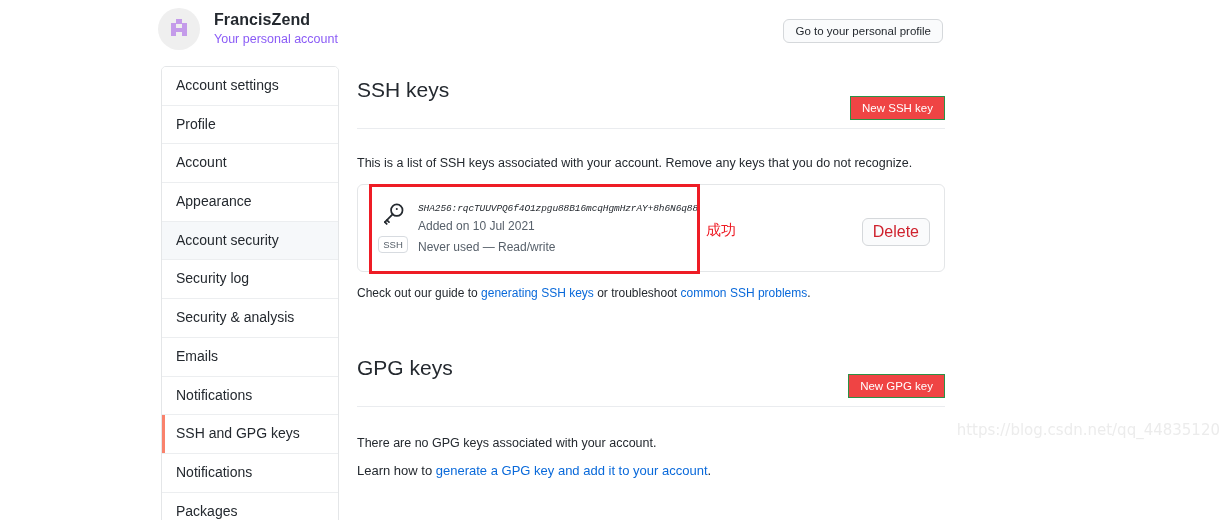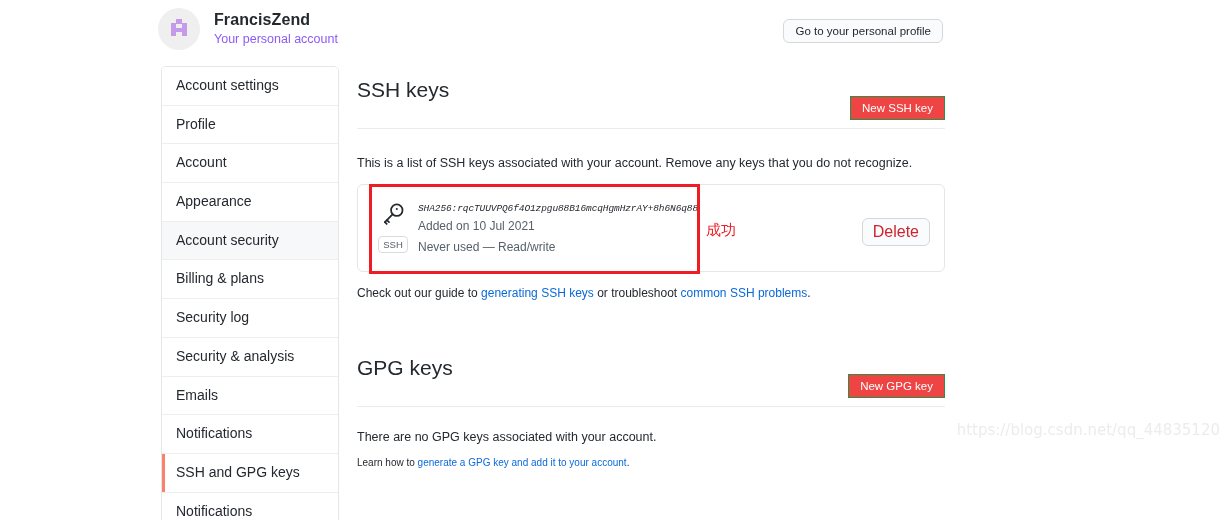"Billing & plans" div.nav-item { html: <div> <span>Billing &amp; plans</span> </div> -> none }
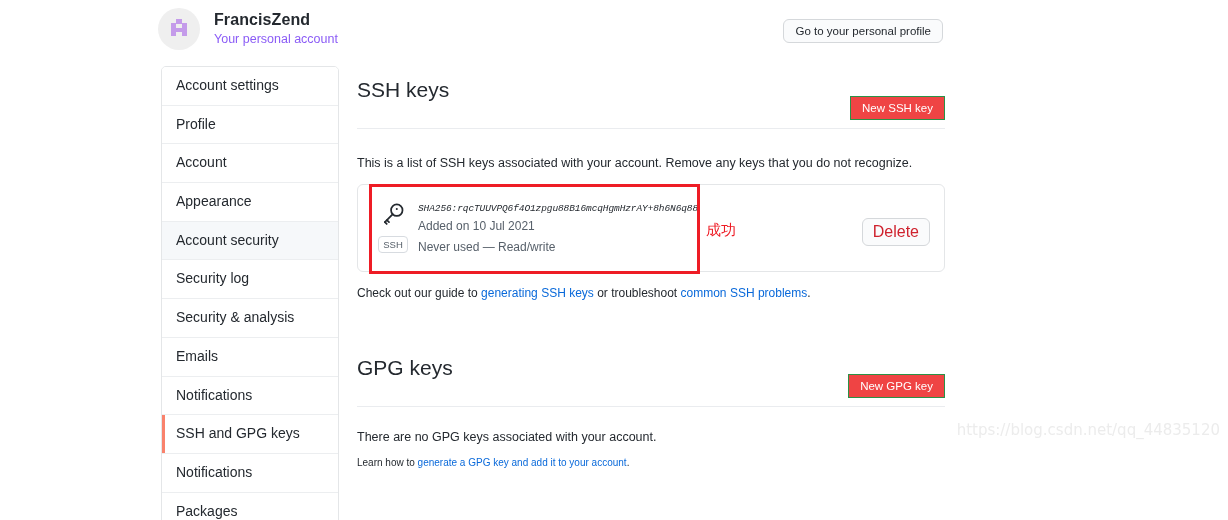"There are no GPG keys" .gpg-empty { margin-top: 23px -> 29px }
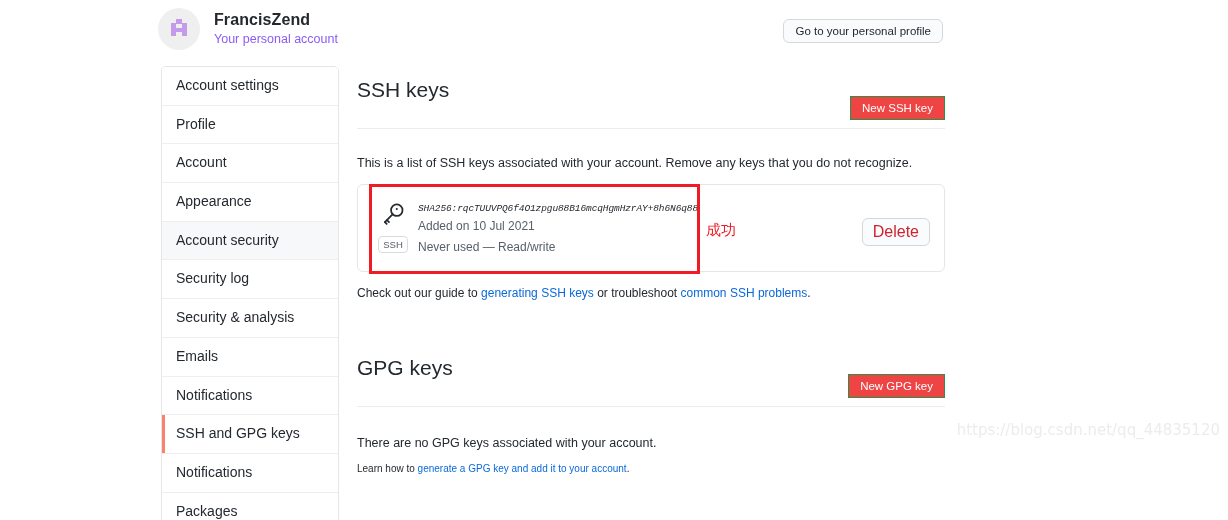"Learn how to generate a" .gpg-learn { font-size: 10px -> 13px }
